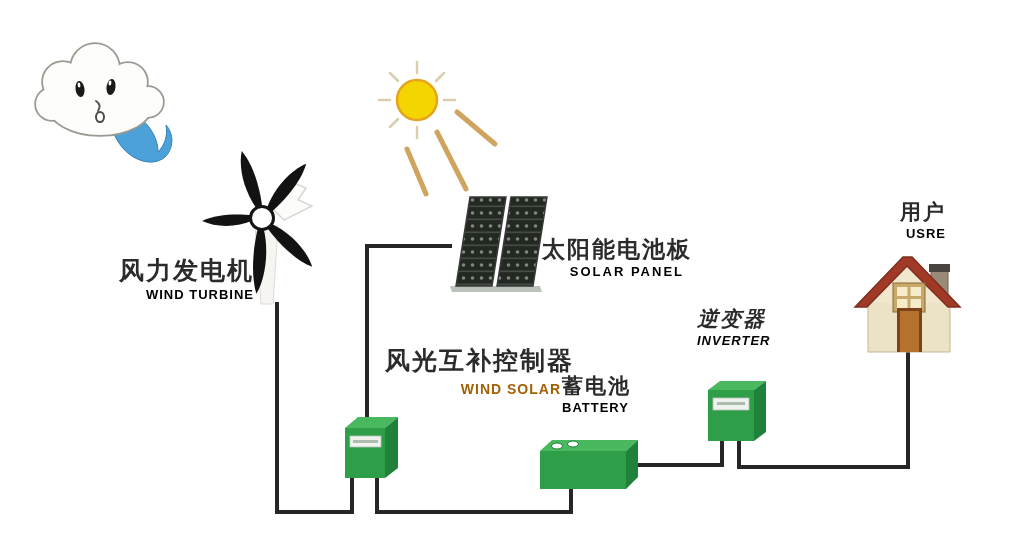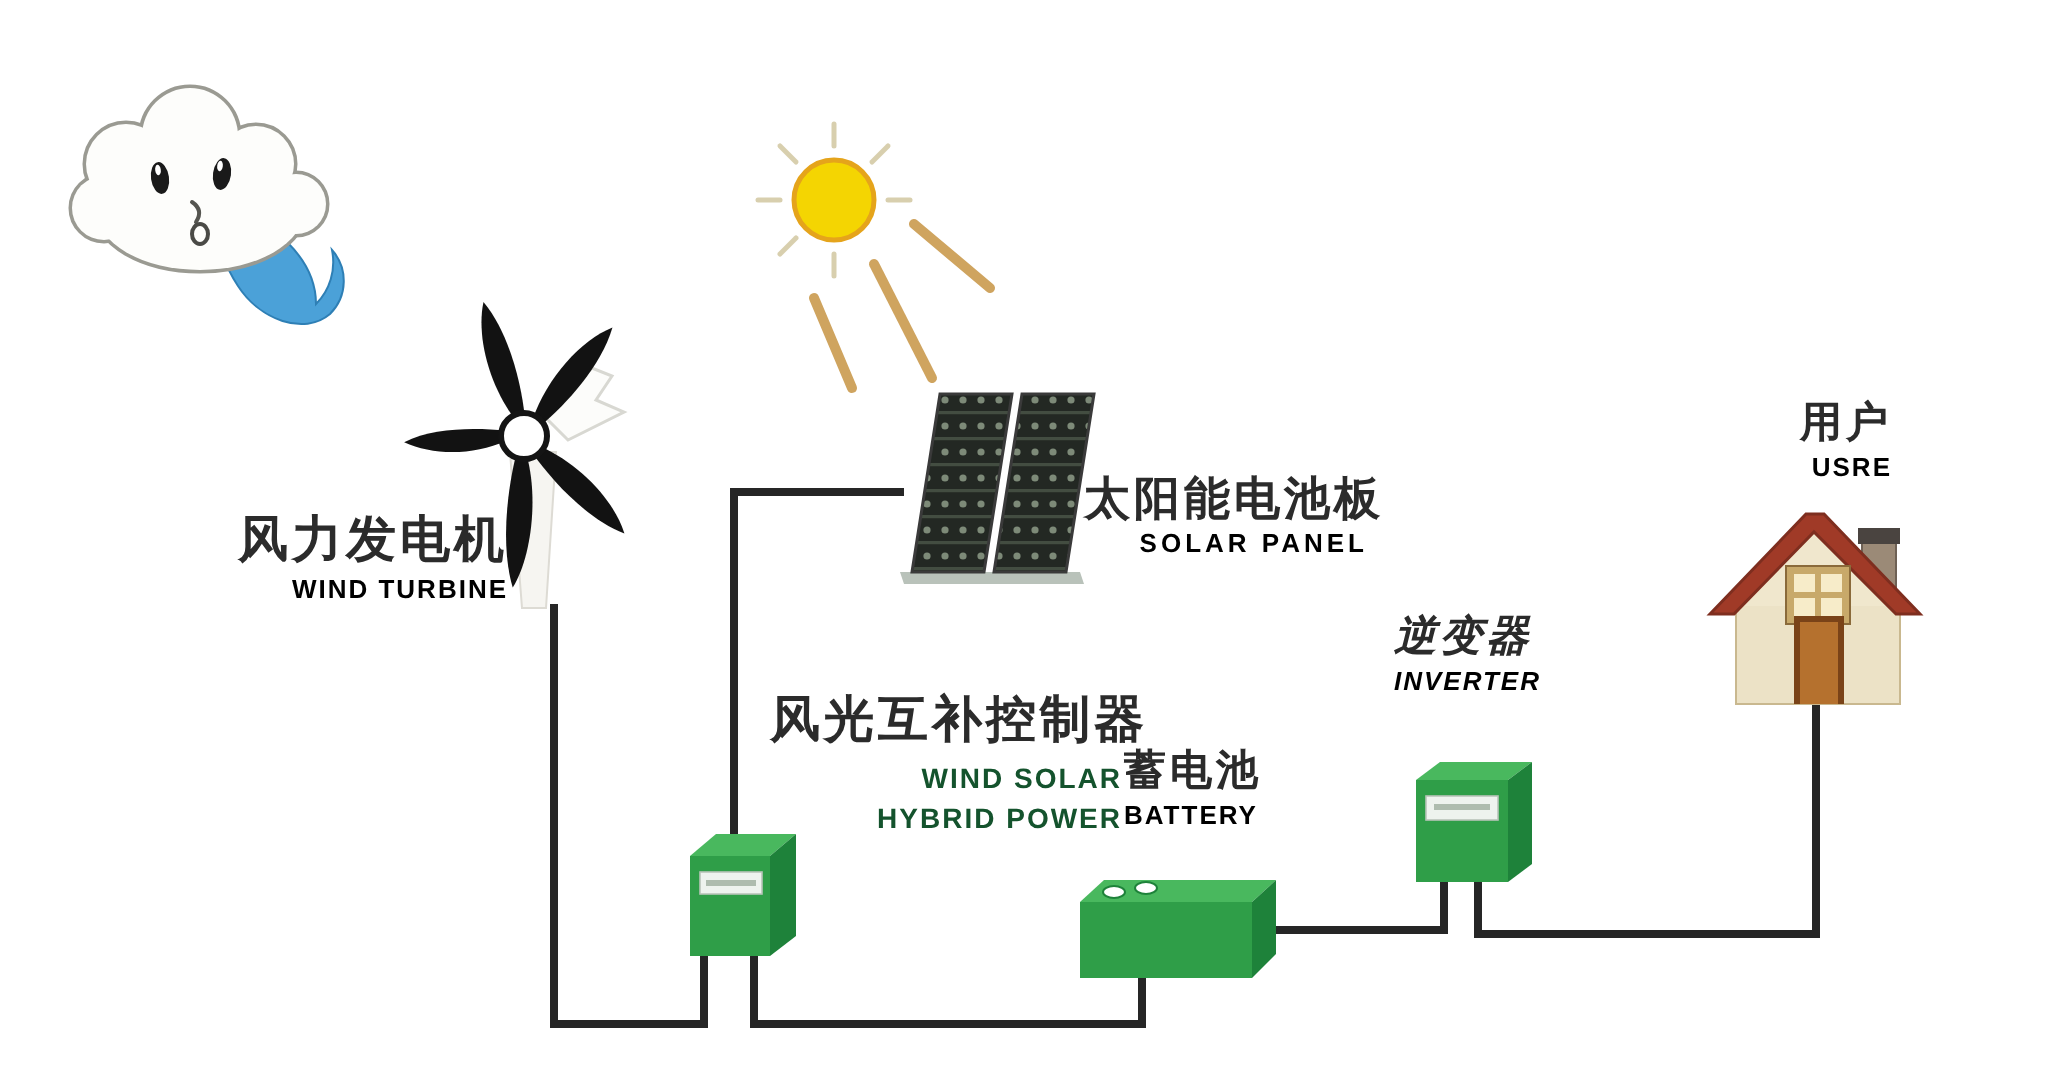"WIND SOLAR" .en-line { color: #14532d -> #a16207 }
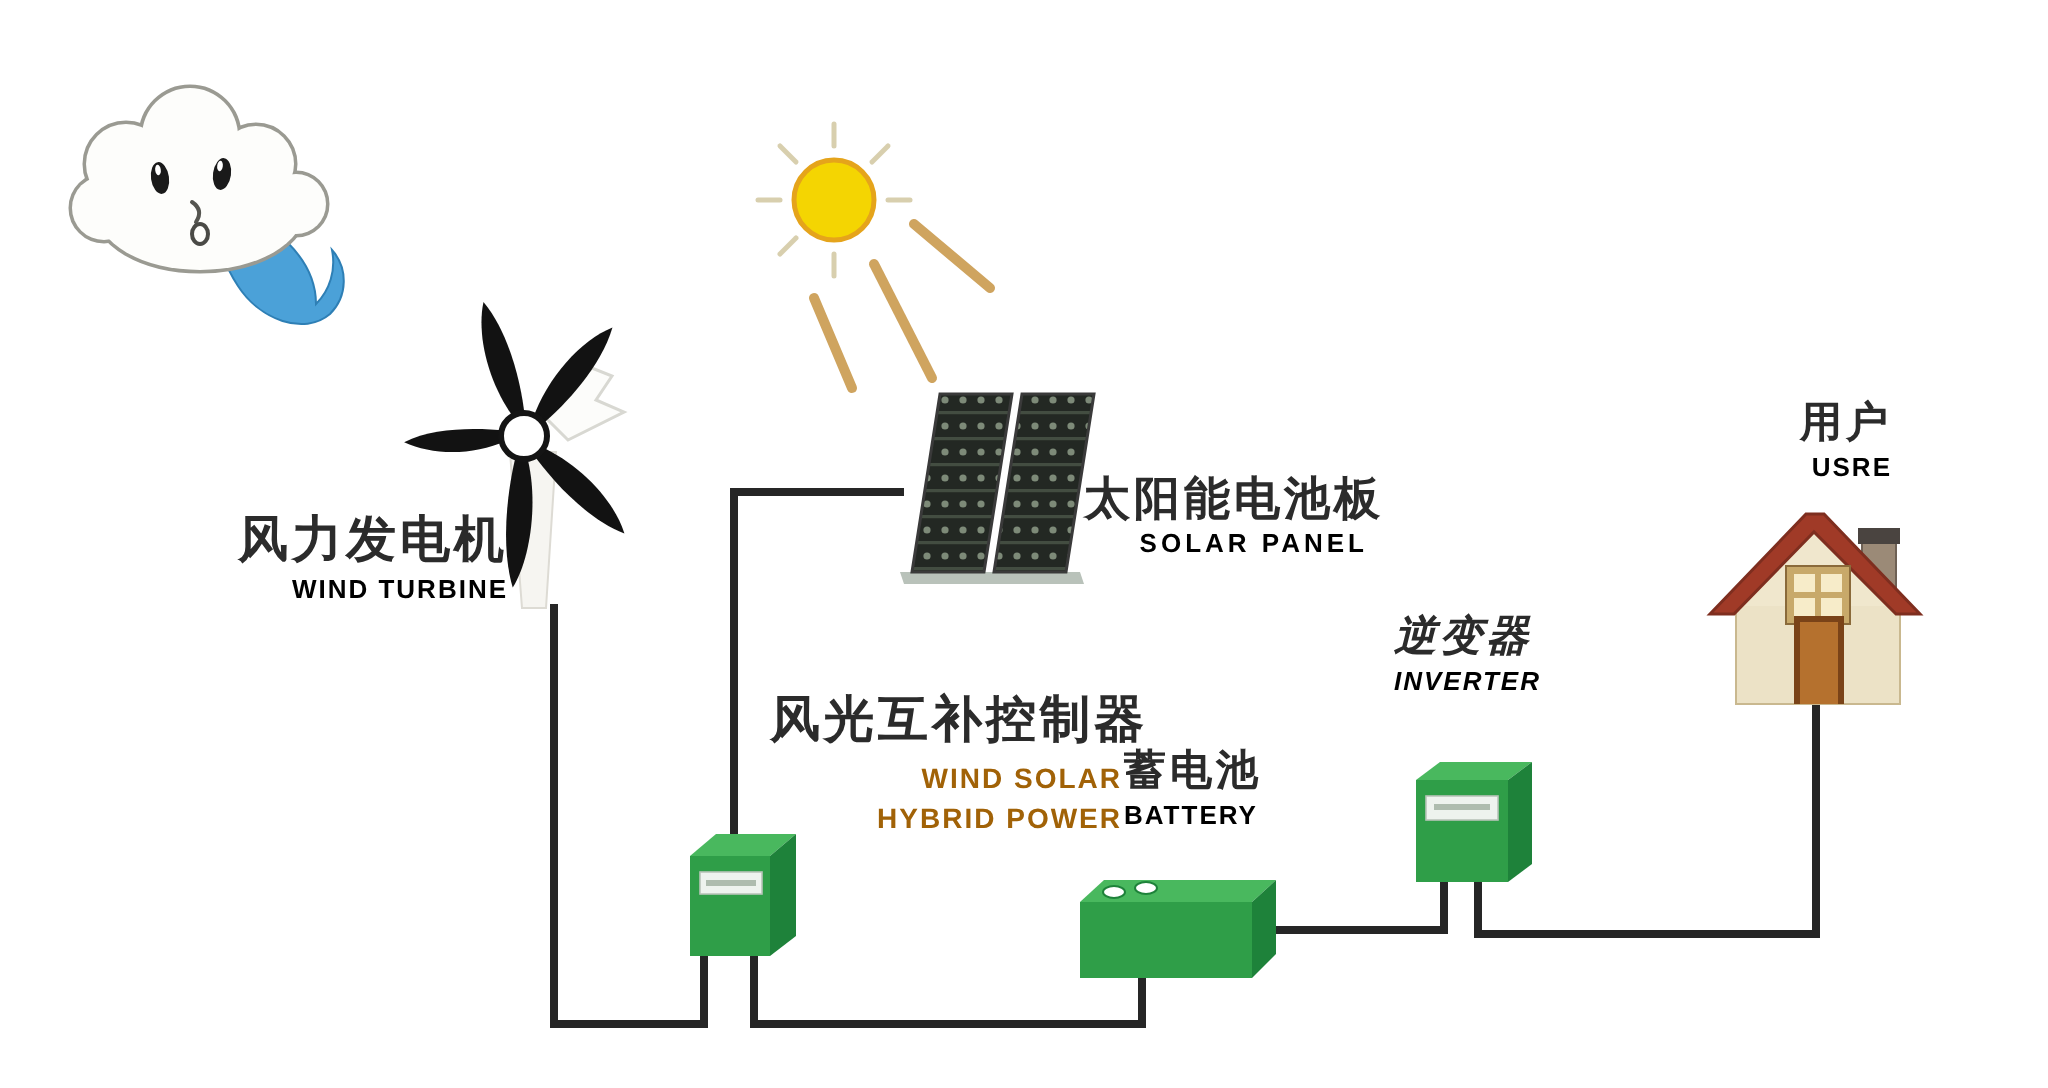"HYBRID POWER" div.en-line { html: <div>HYBRID POWER</div> -> none }
